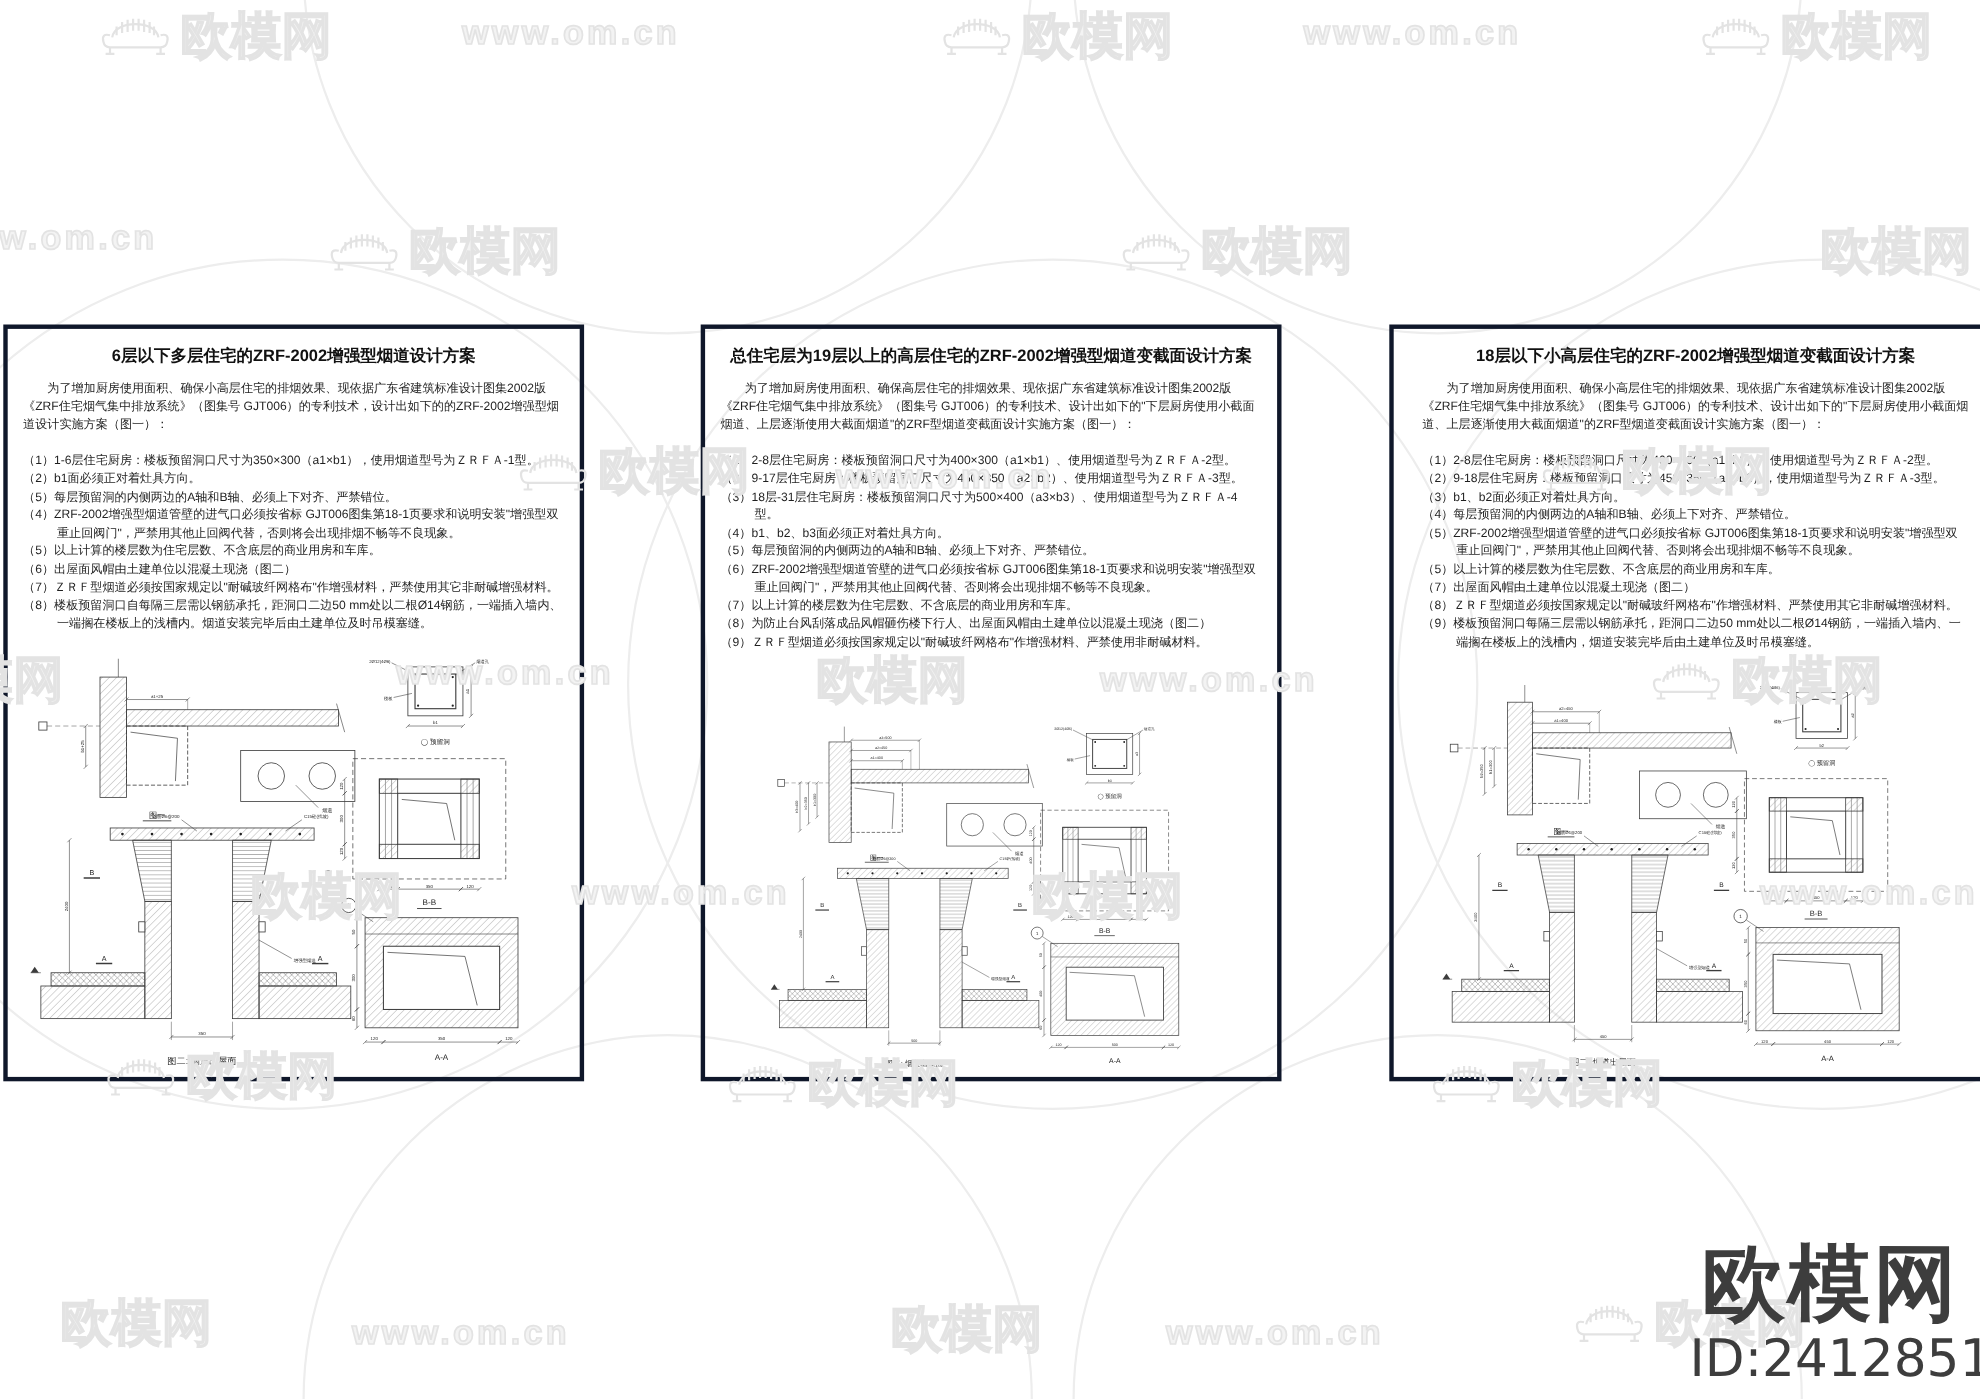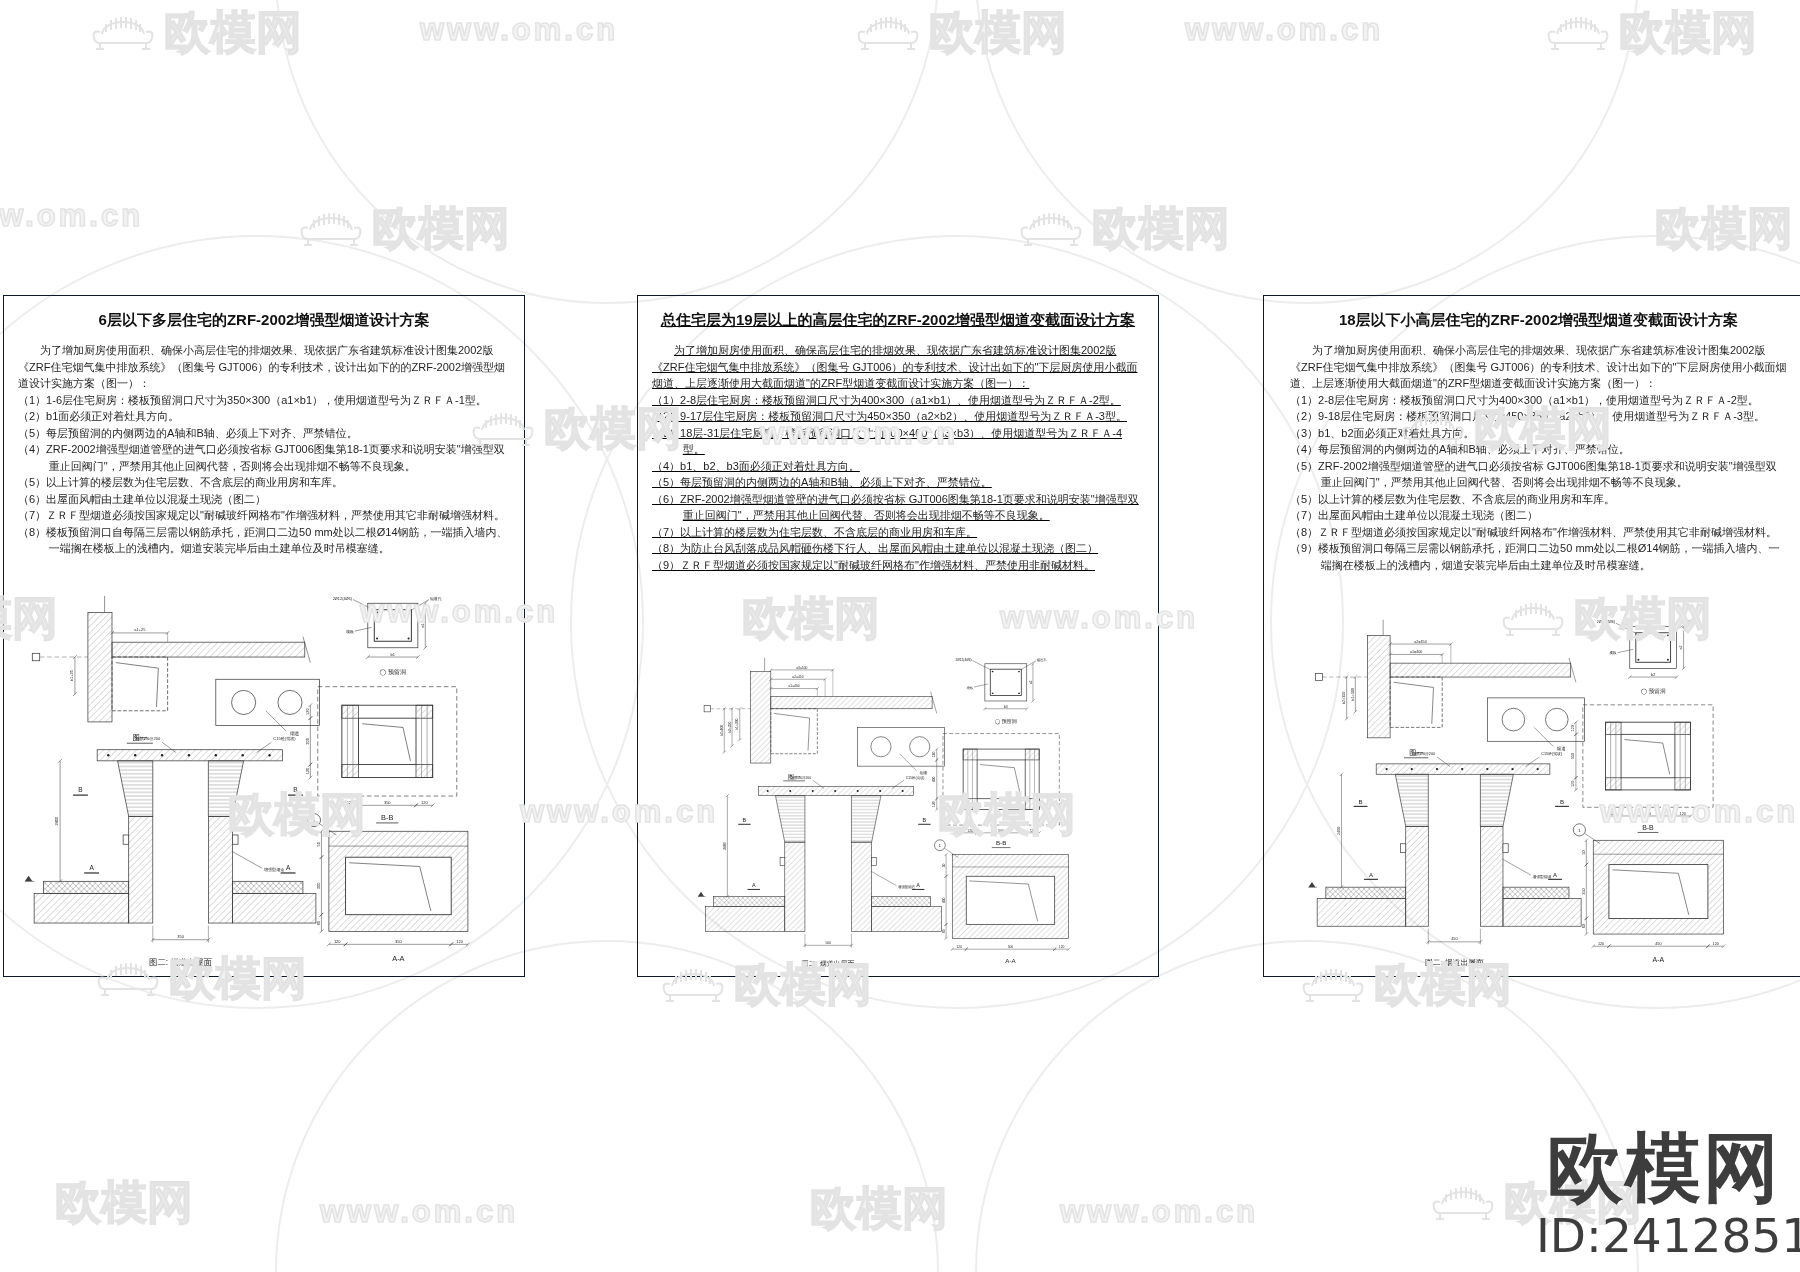"6层以下多层住宅的ZRF-2002增强型烟道设计方案" .panel { border: 1px solid #0f172a -> 4px solid #0f172a }
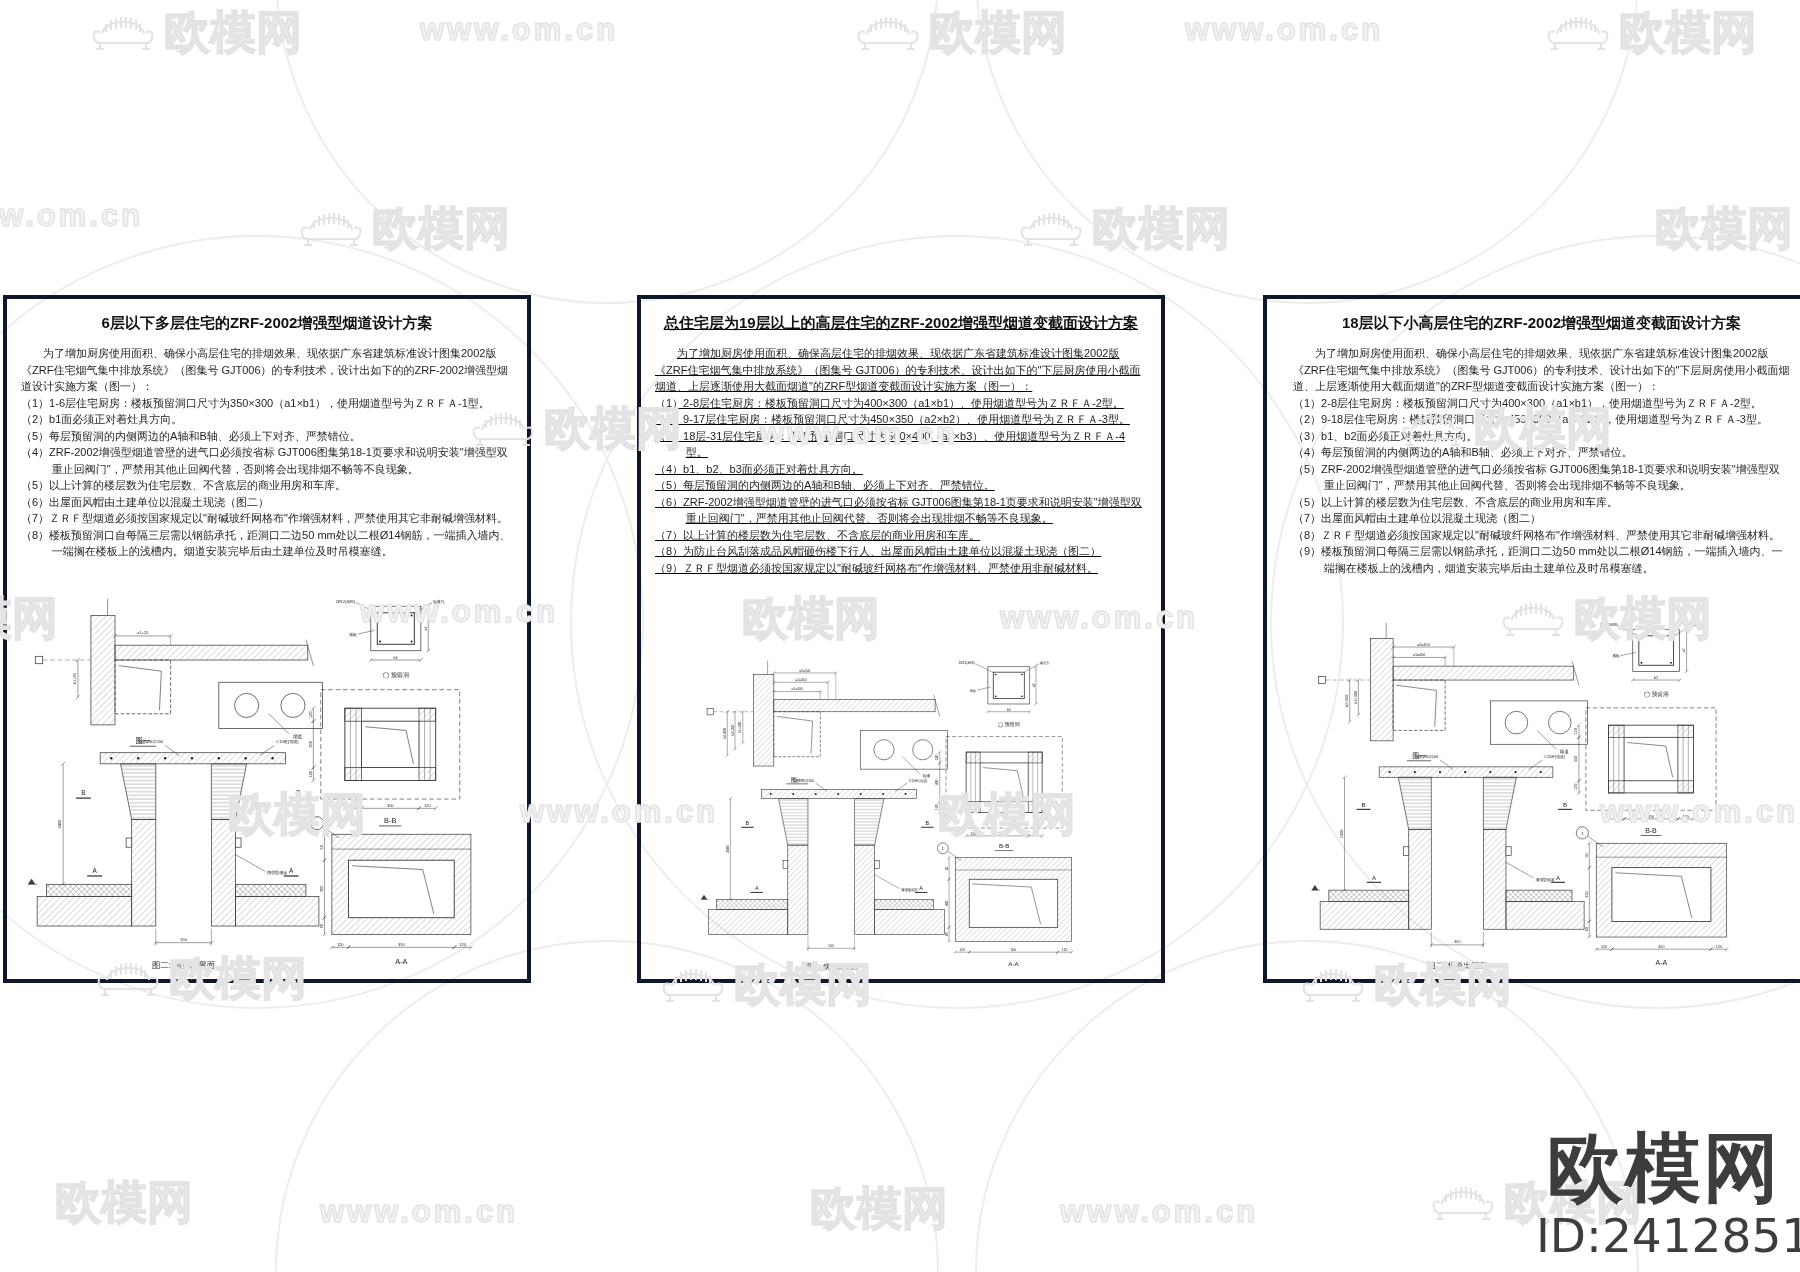"总住宅层为19层以上的高层住宅的ZRF-2002增强型烟道变截面设计方案" #panel1 { text-decoration: underline -> none }
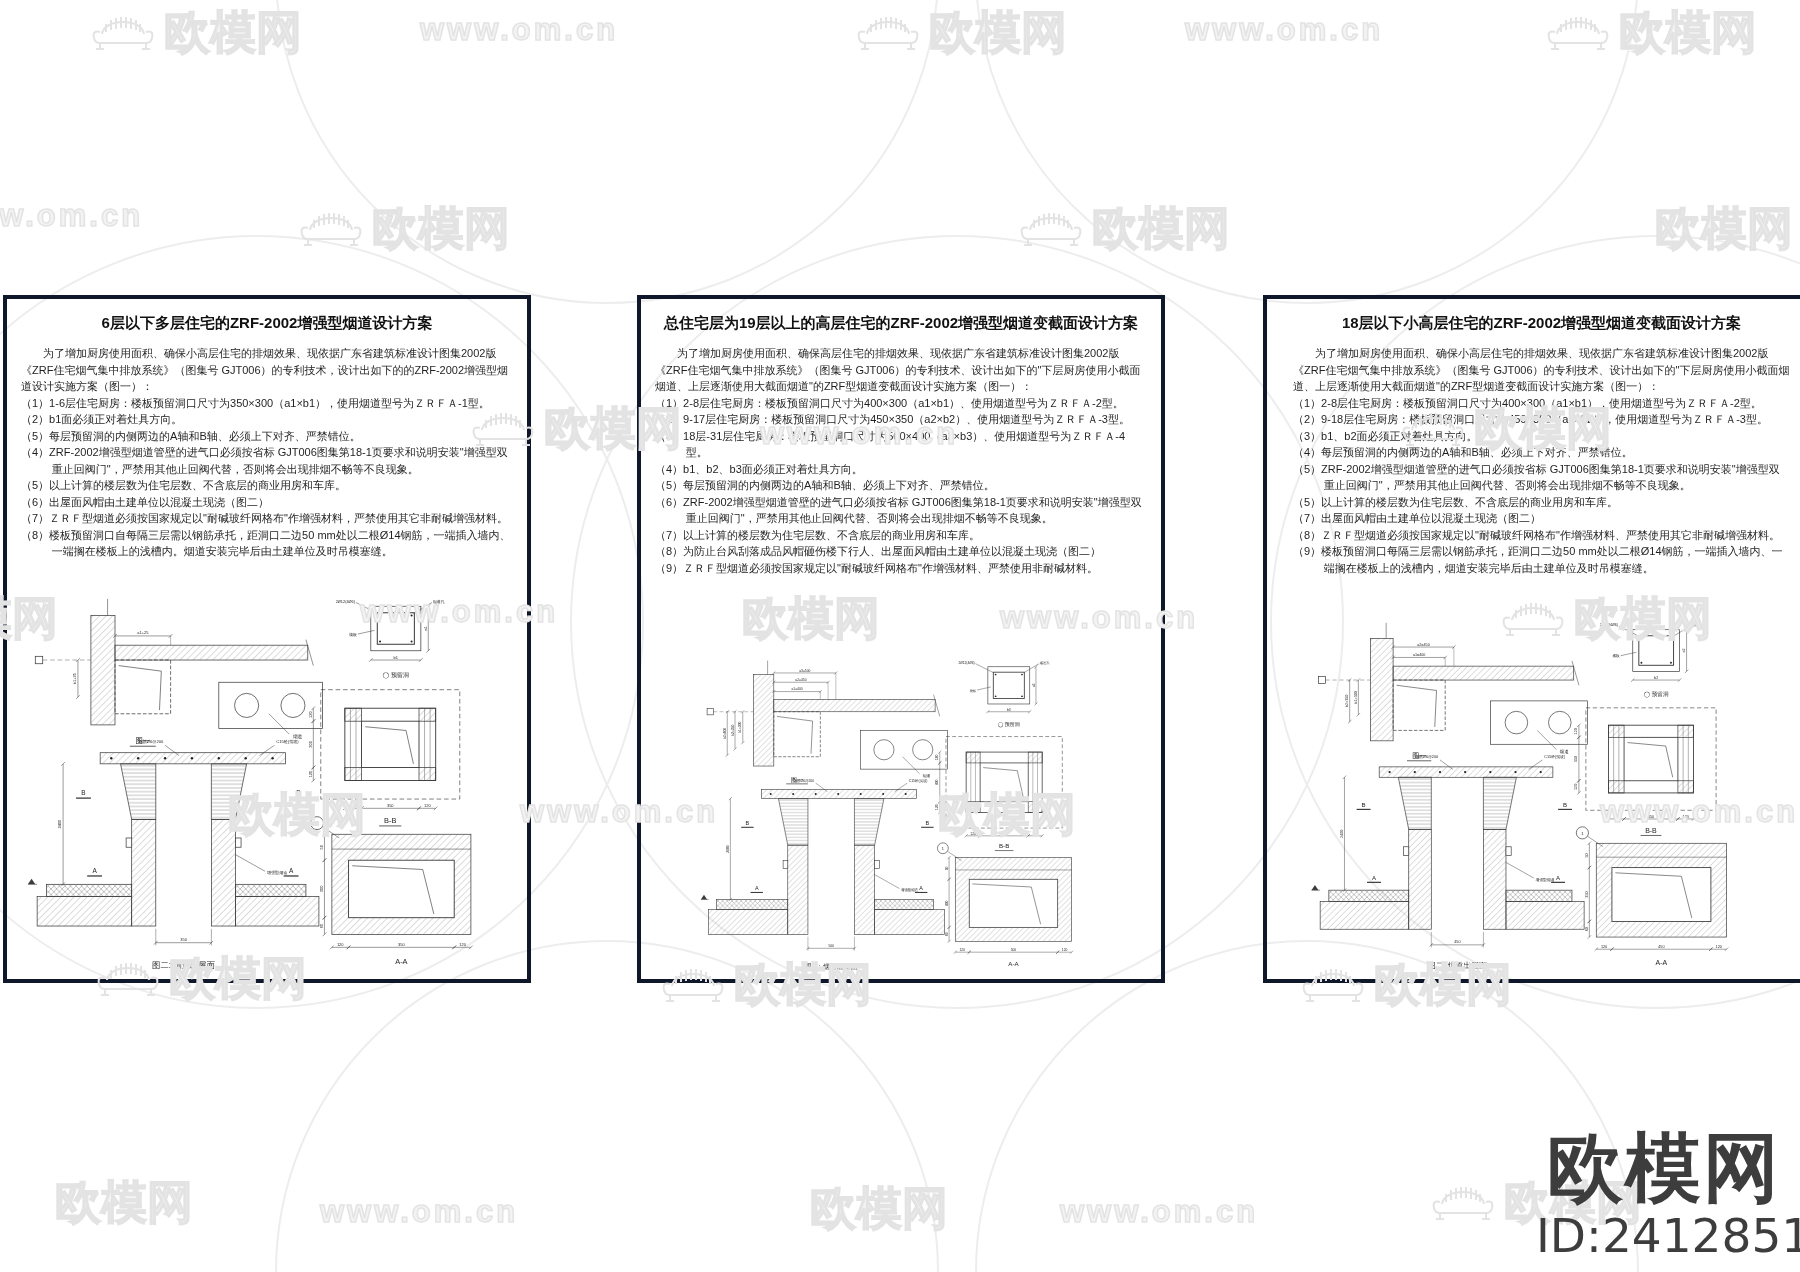"为了增加厨房使用面积、确保小高层住宅的排烟效果、现依据广东省建筑标准设计图集20" .intro { margin-bottom: 0 -> 16px }
